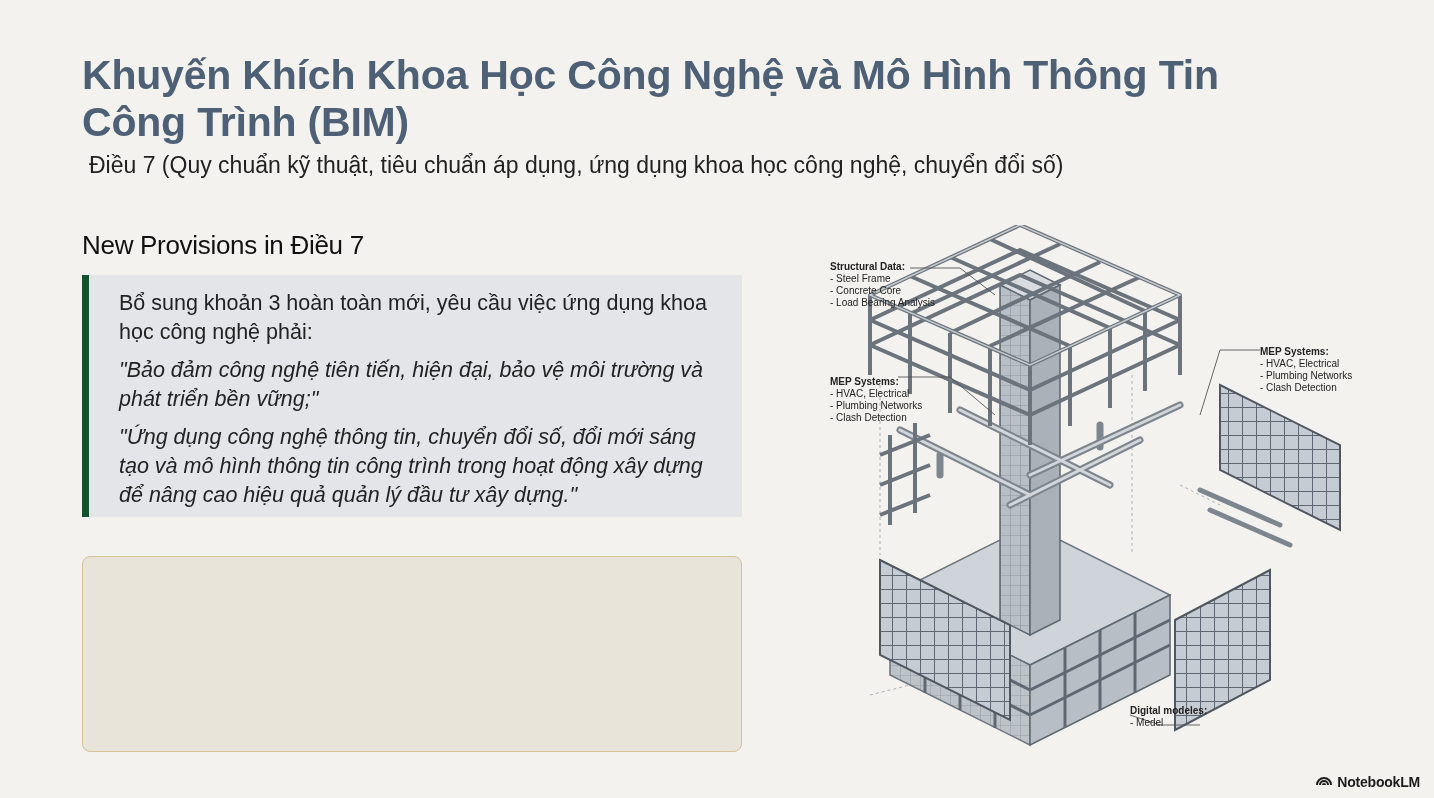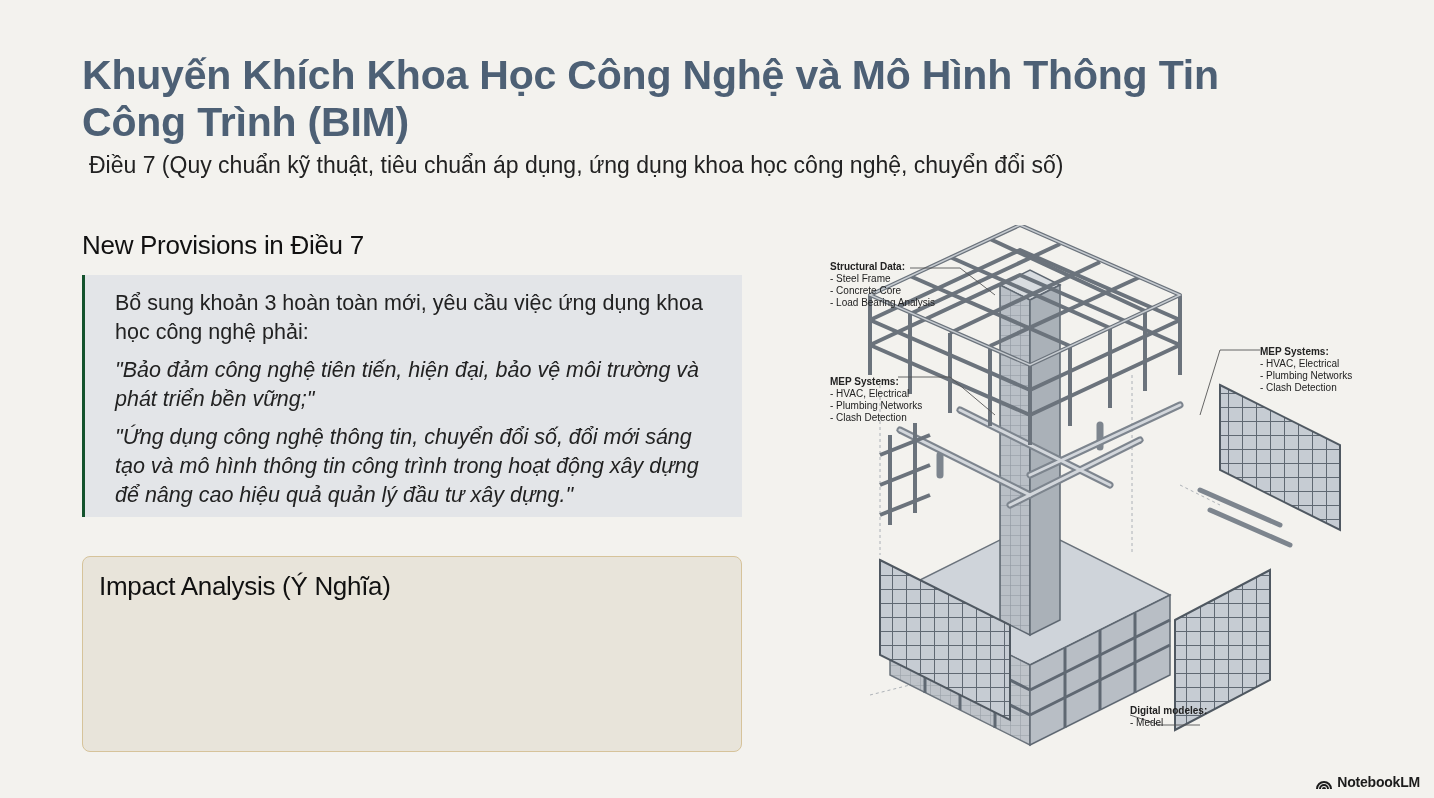"Bổ sung khoản 3 hoàn" .provisions-box { border-left: 3px solid #14532d -> 7px solid #14532d }
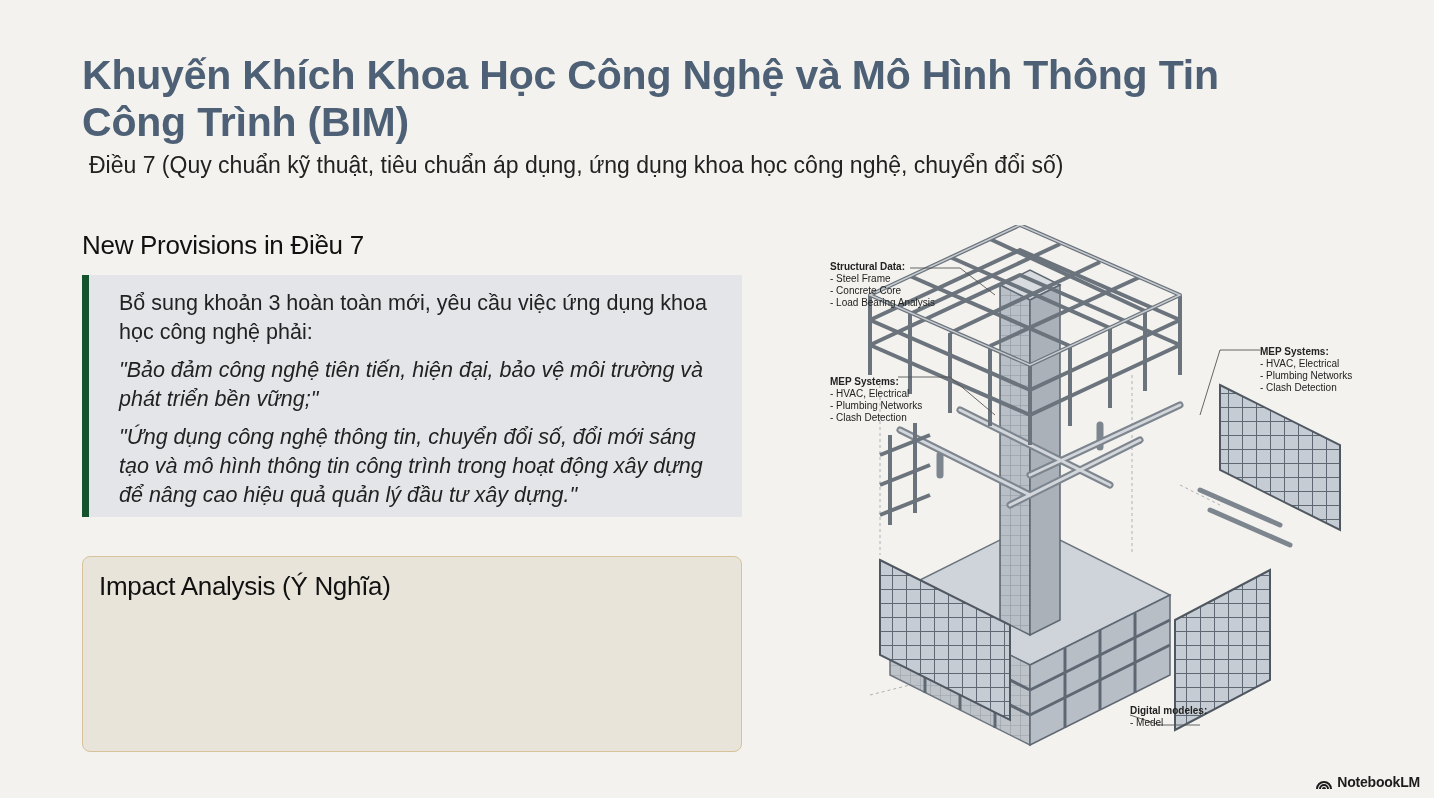"Impact Analysis (Ý Nghĩa)" h3 { html: <h3>Impact Analysis (Ý Nghĩa)</h3> -> none }
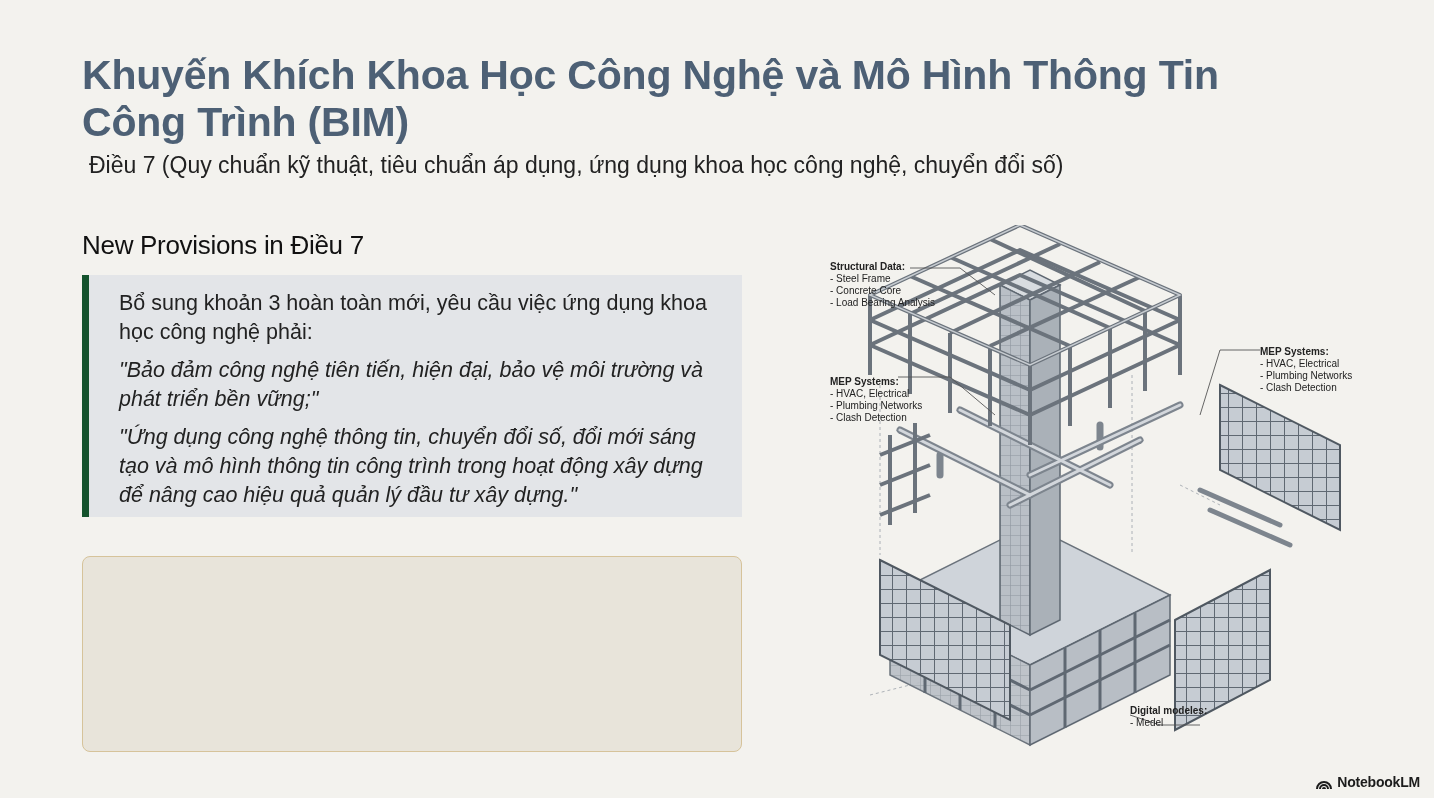"NotebookLM" .brand { align-items: flex-end -> flex-start }
